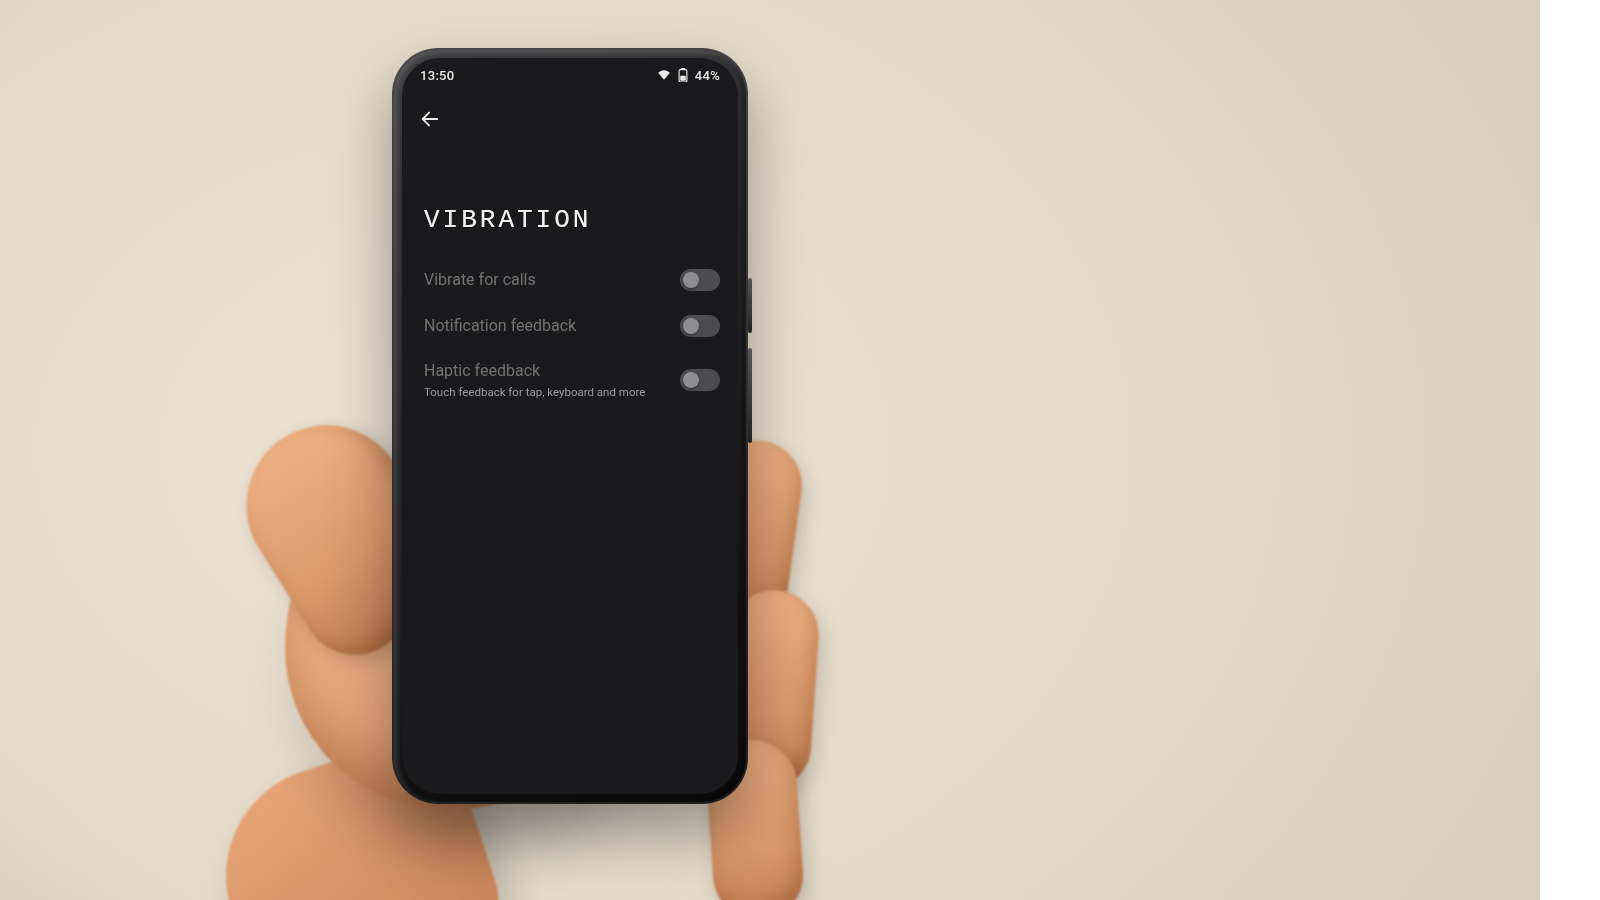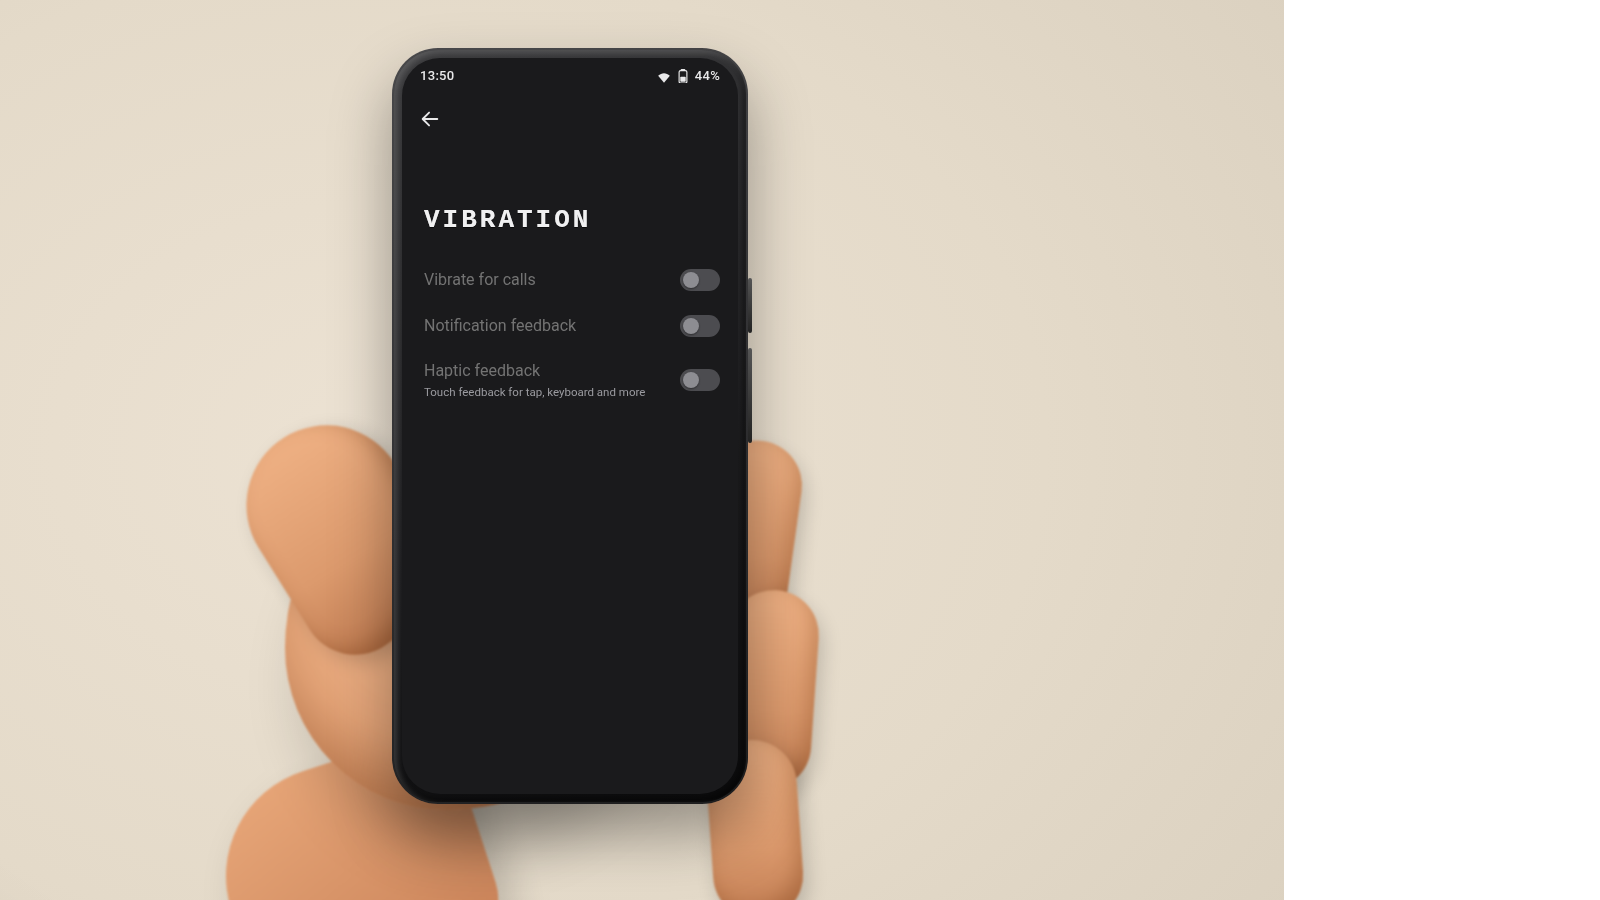"13:50" .stage { width: 1284px -> 1540px }
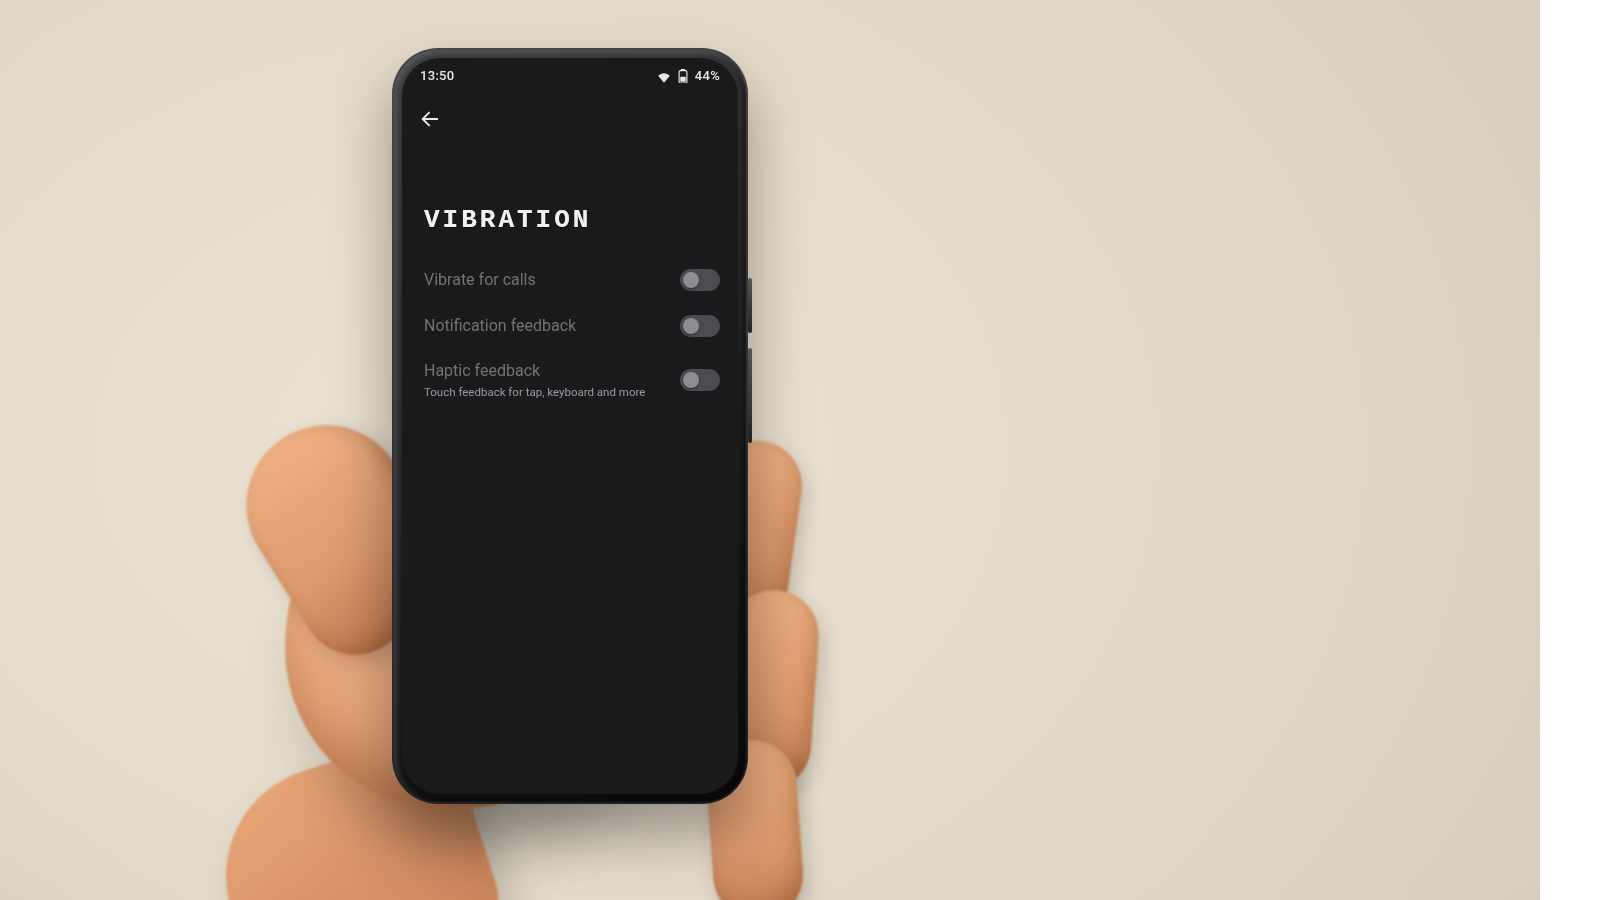"44%" .status-right { align-items: flex-end -> flex-start }
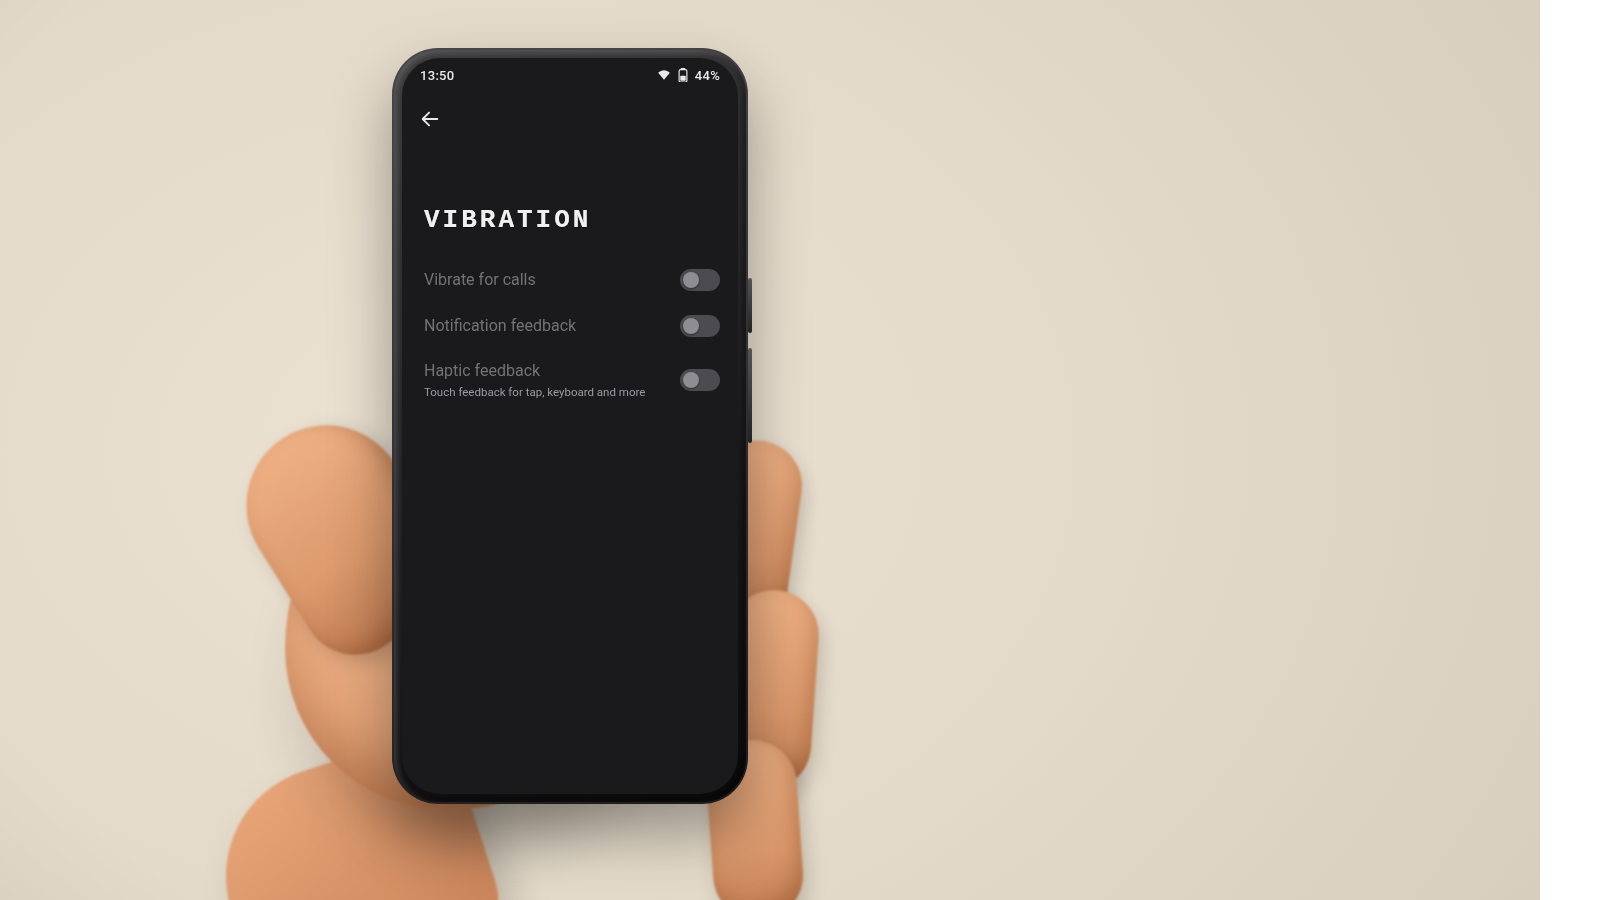"VIBRATION" .page-title { font-weight: 700 -> 400 }
